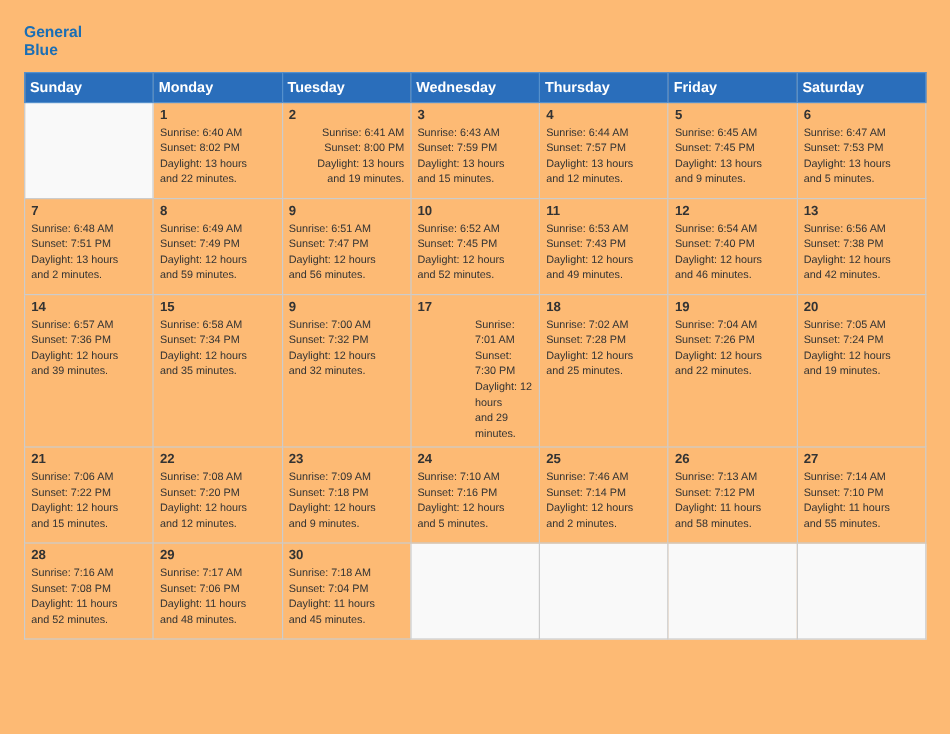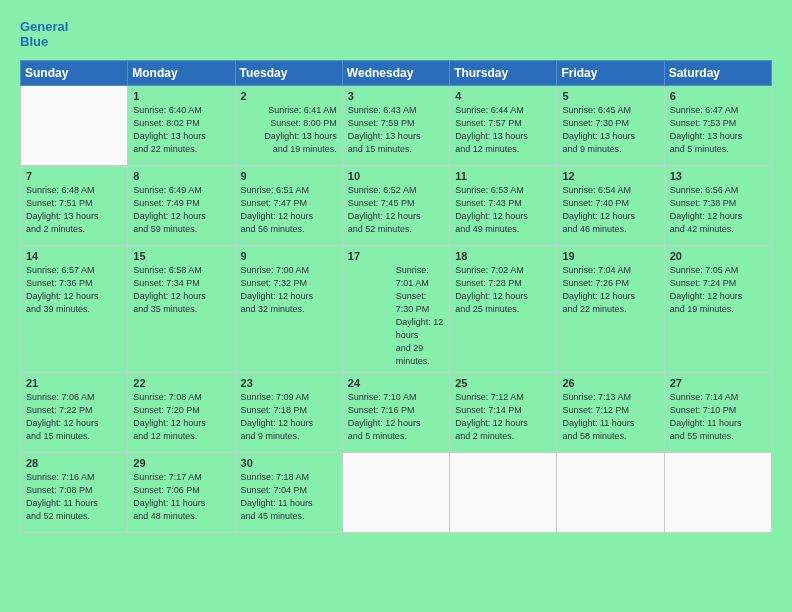"General" .page { background: #86efac -> #fdba74 }
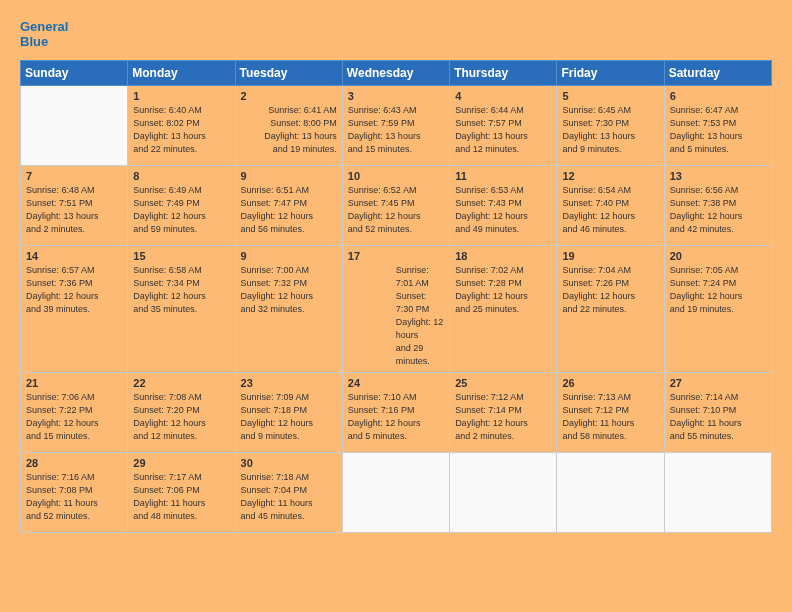"Sunrise: 6:45 AM" div.day-info { text: 7:30 -> 7:45 }
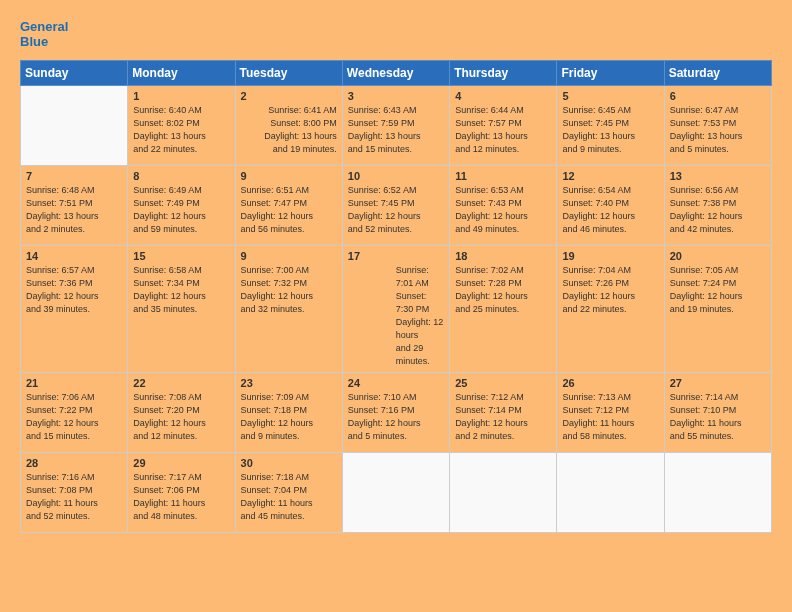"Sunrise: 7:12 AM" div.day-info { text: 7:12 -> 7:46 }
